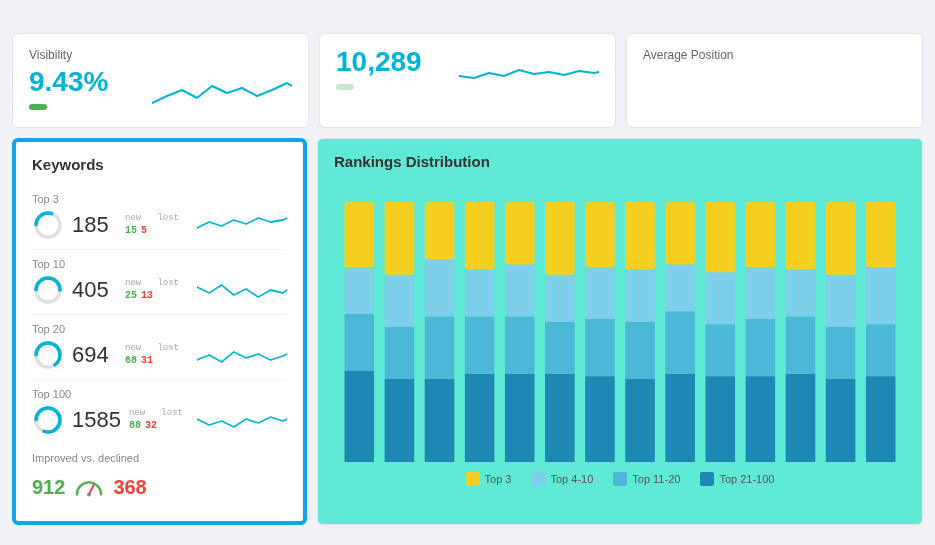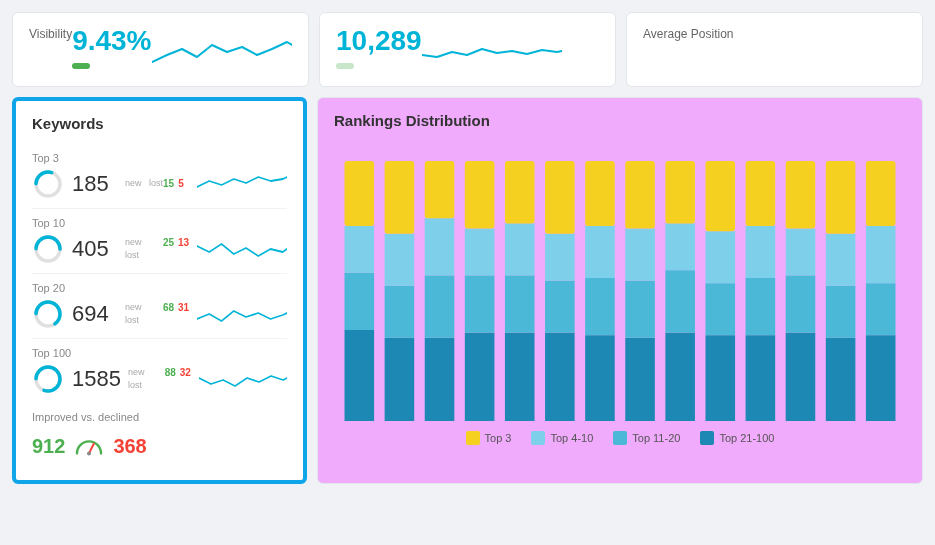"Visibility" .metric-card { flex-direction: row -> column; margin-top: none -> 21px }
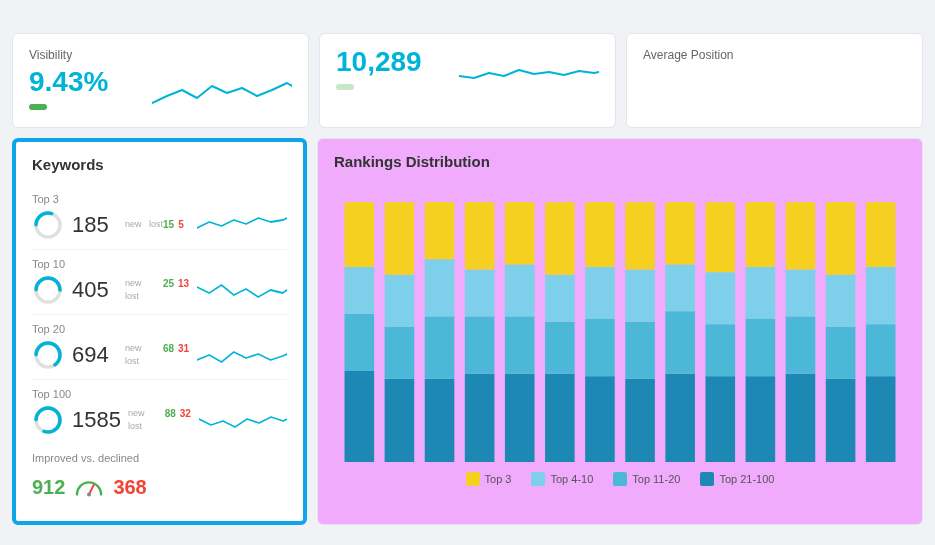"Rankings Distribution" .rankings-card { background: #f0abfc -> #5eead4 }
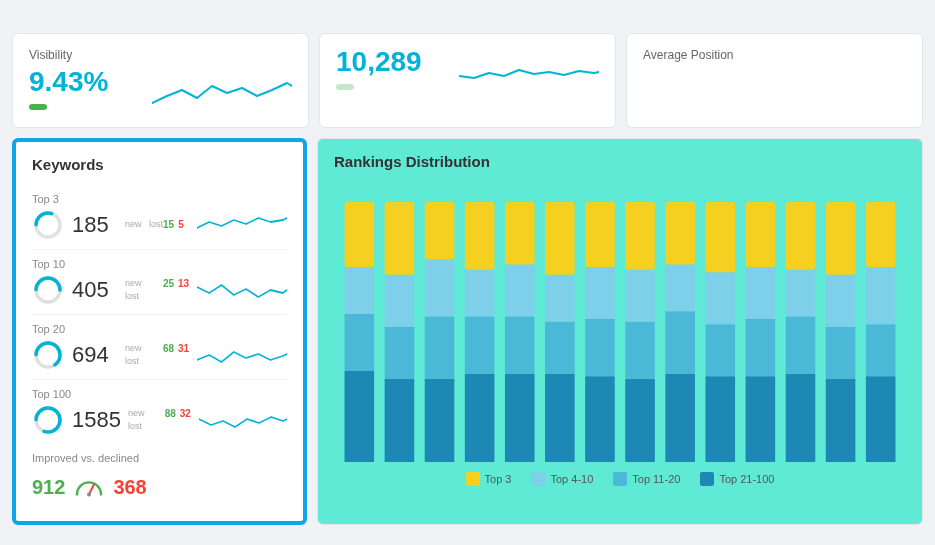"new lost" .kw-new-lost { flex-direction: none -> column; font-family: none -> Liberation Mono, monospace }
